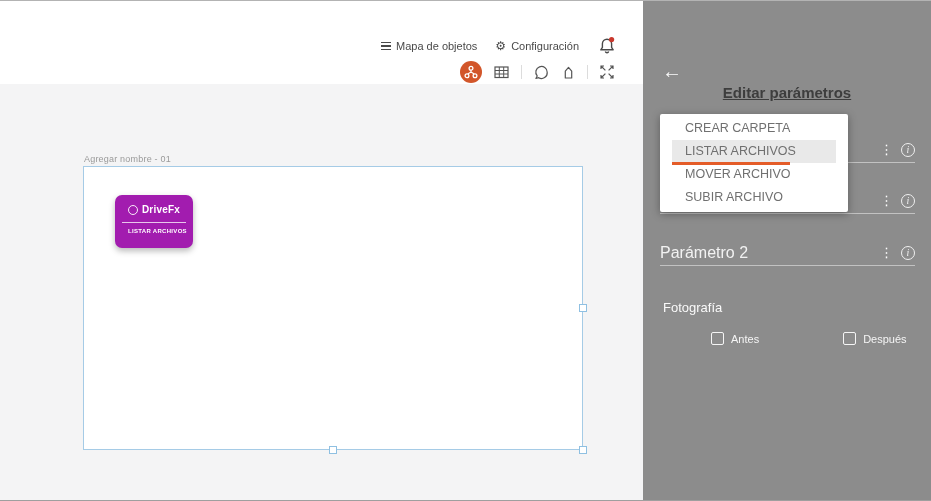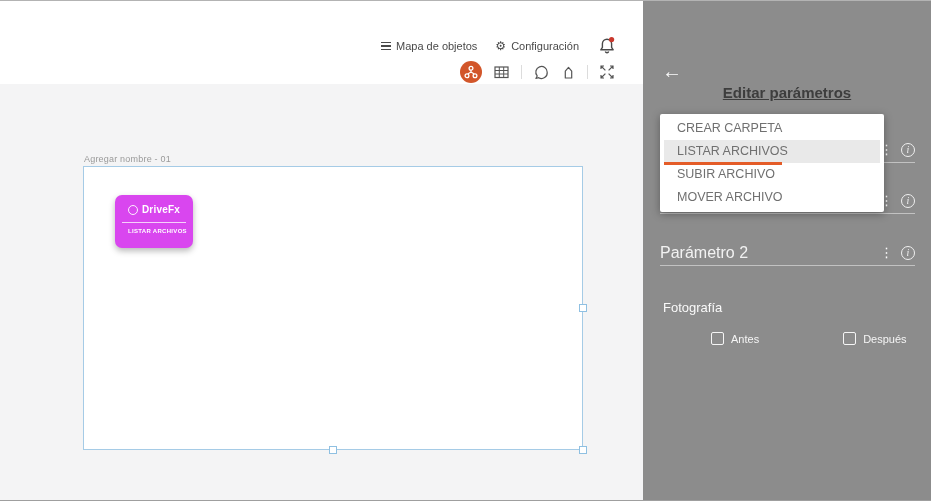"CREAR CARPETA" .dropdown { padding: 3px 4px -> 3px 12px; width: 224px -> 188px }
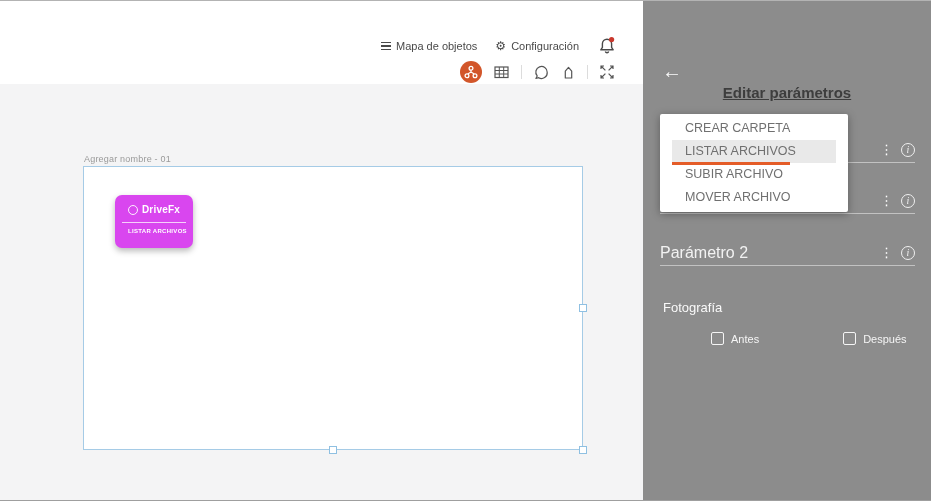"SUBIR ARCHIVO" div.dd-item { order: before "MOVER ARCHIVO" -> after "MOVER ARCHIVO" }
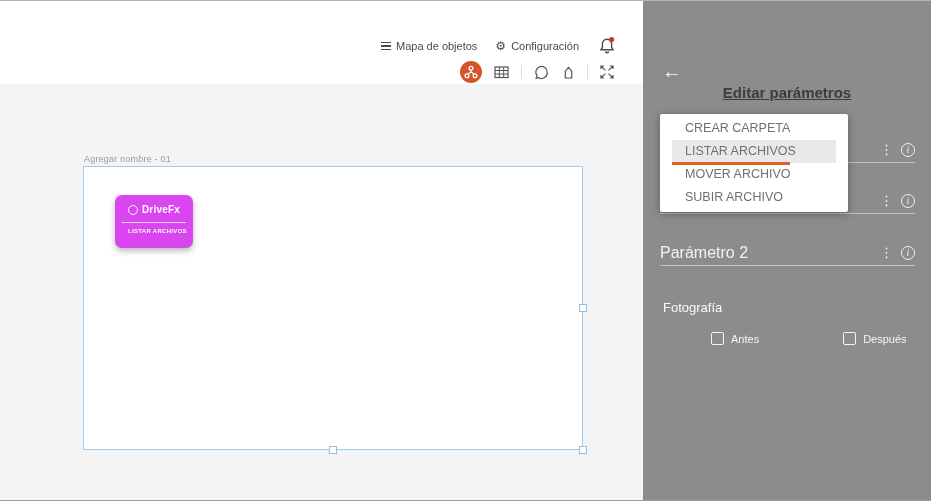"DriveFx" .card { background: #d946ef -> #a21caf }
